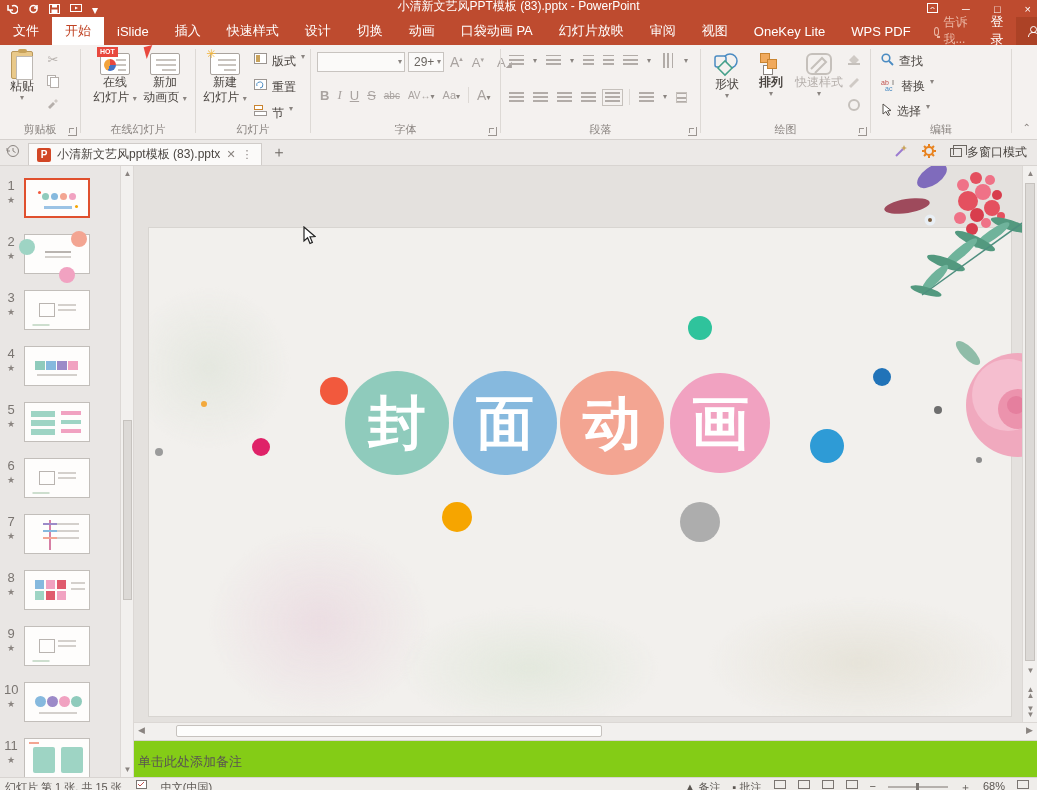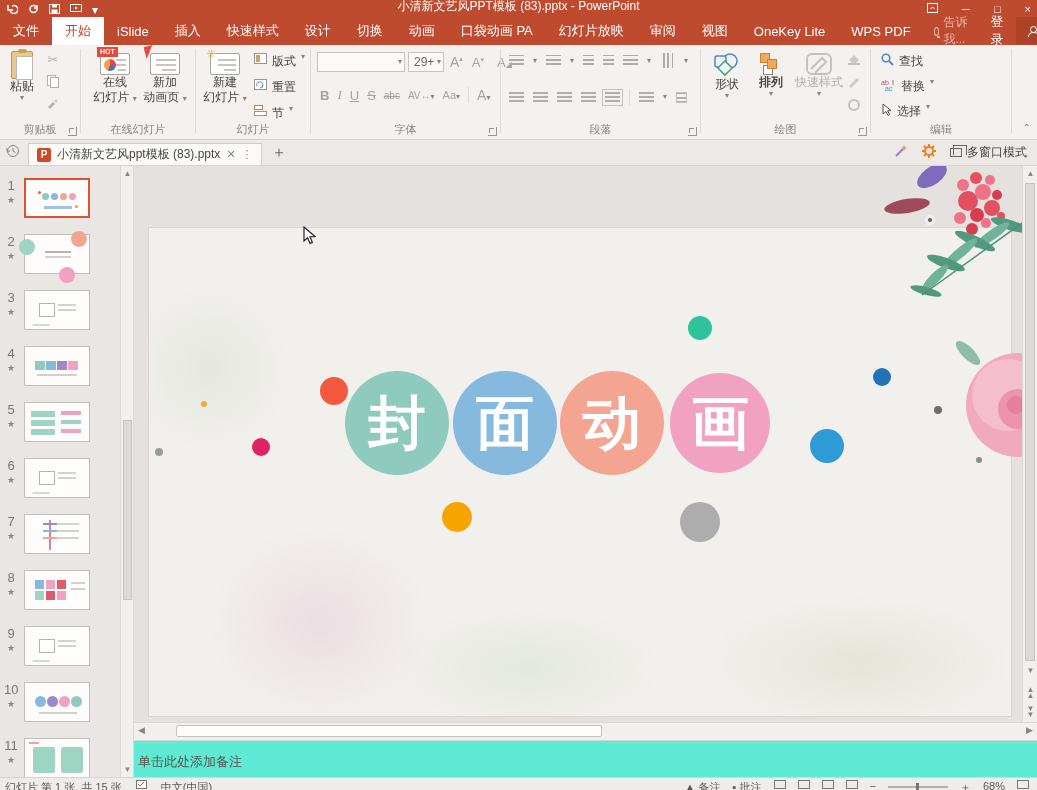"单击此处添加备注" .notes { background: #5eead4 -> #84cc16 }
